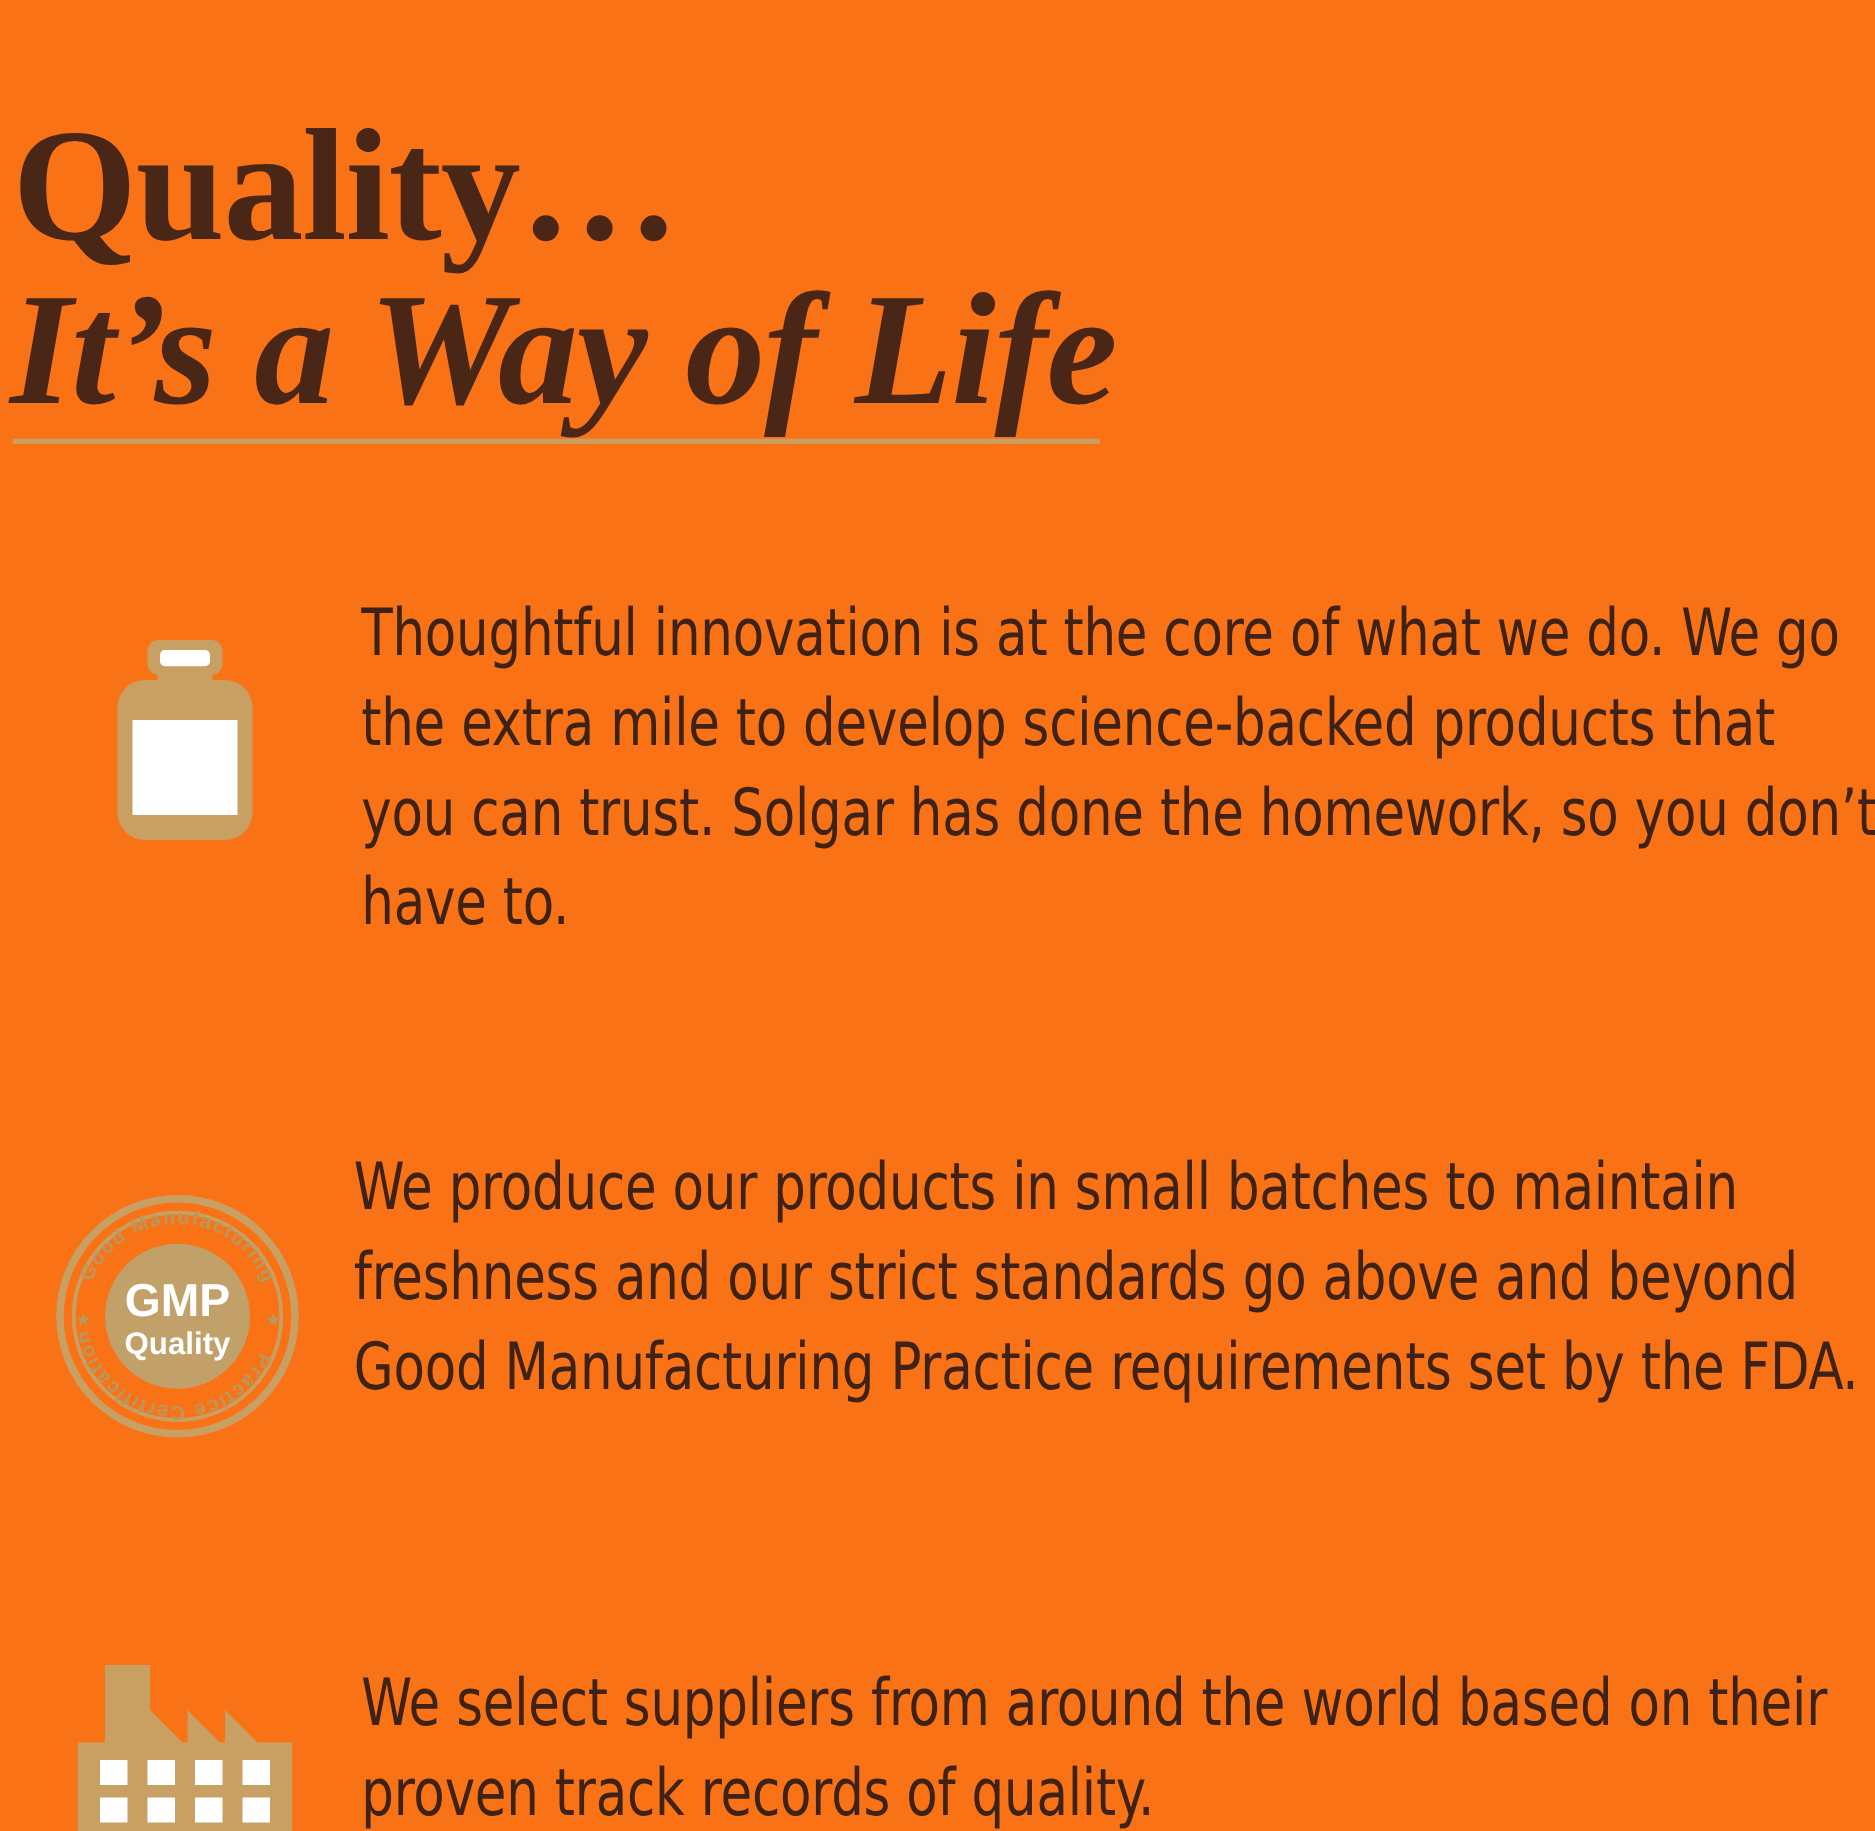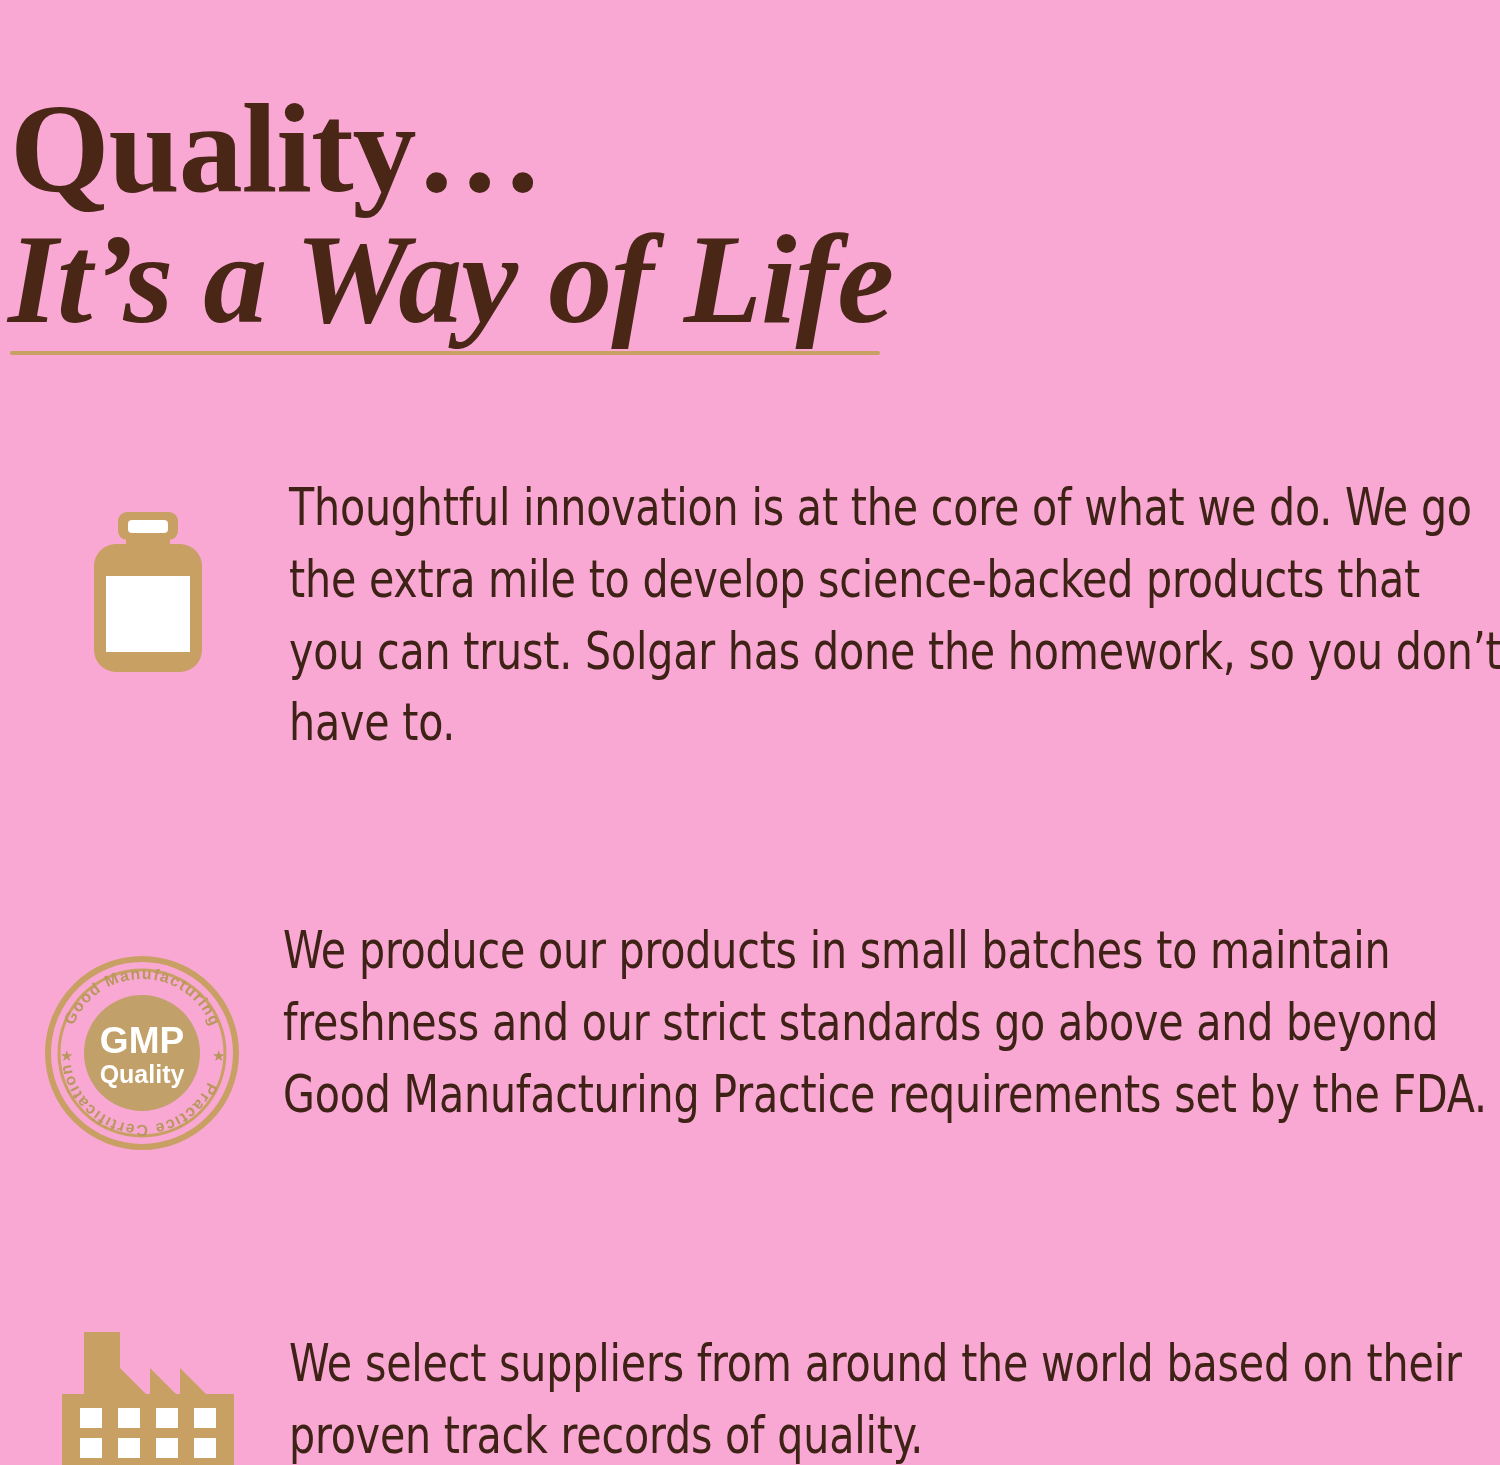"Quality…" .page { background: #f9a8d4 -> #f97316 }
